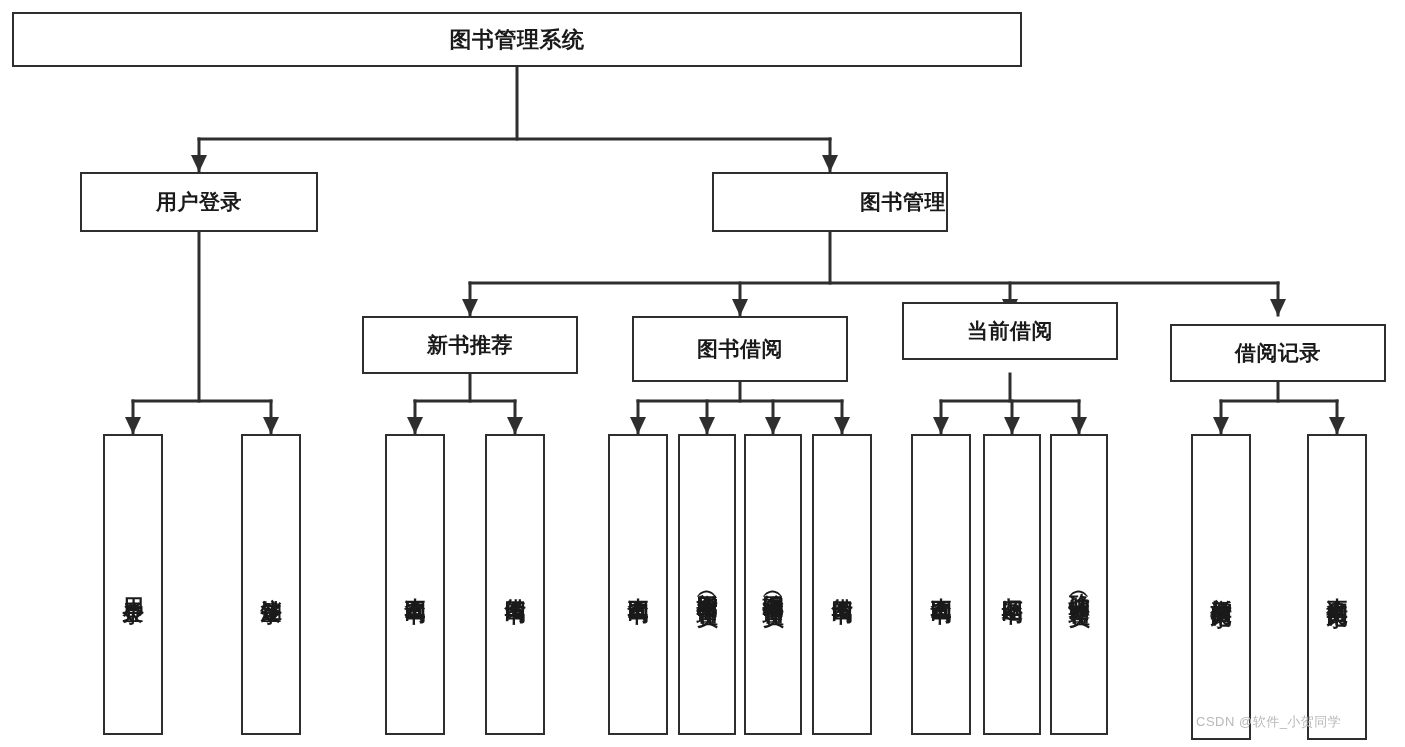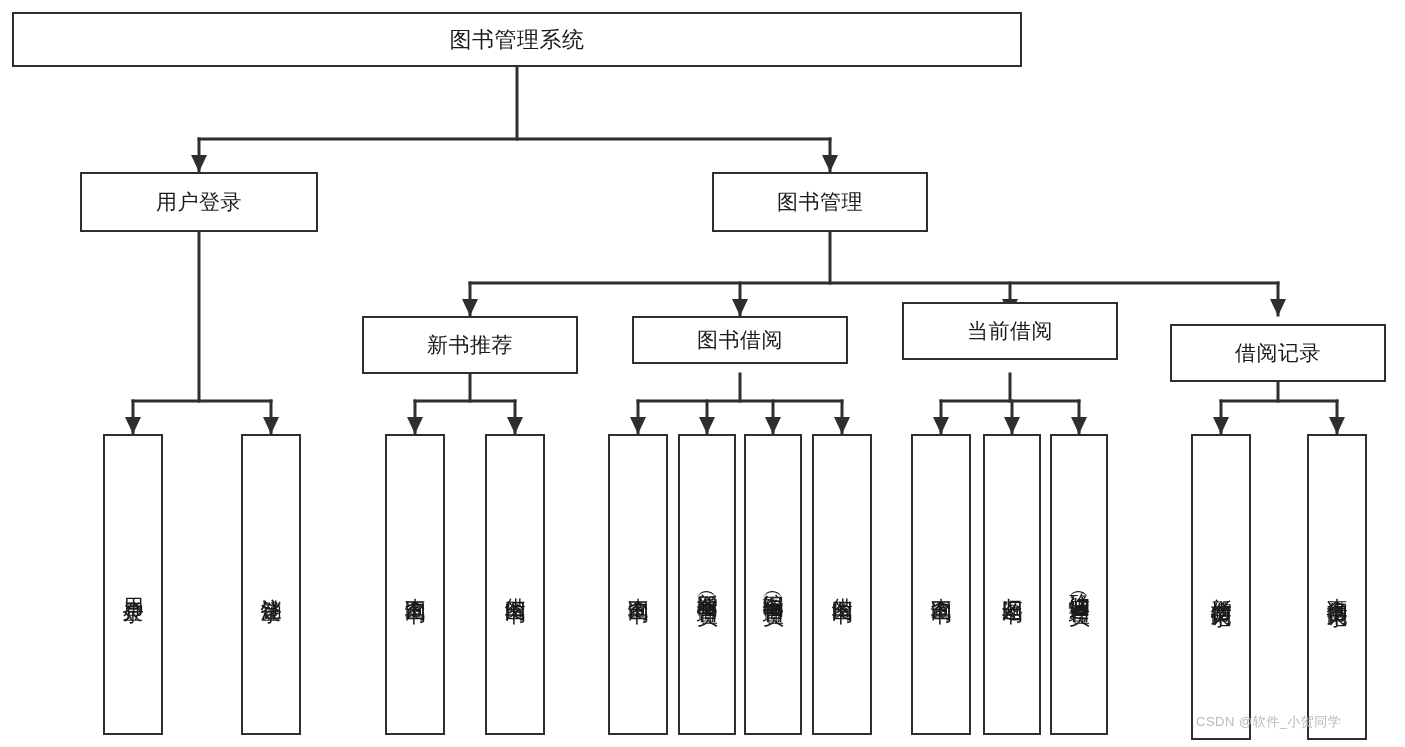"图书管理系统" .node .label { font-weight: none -> bold }
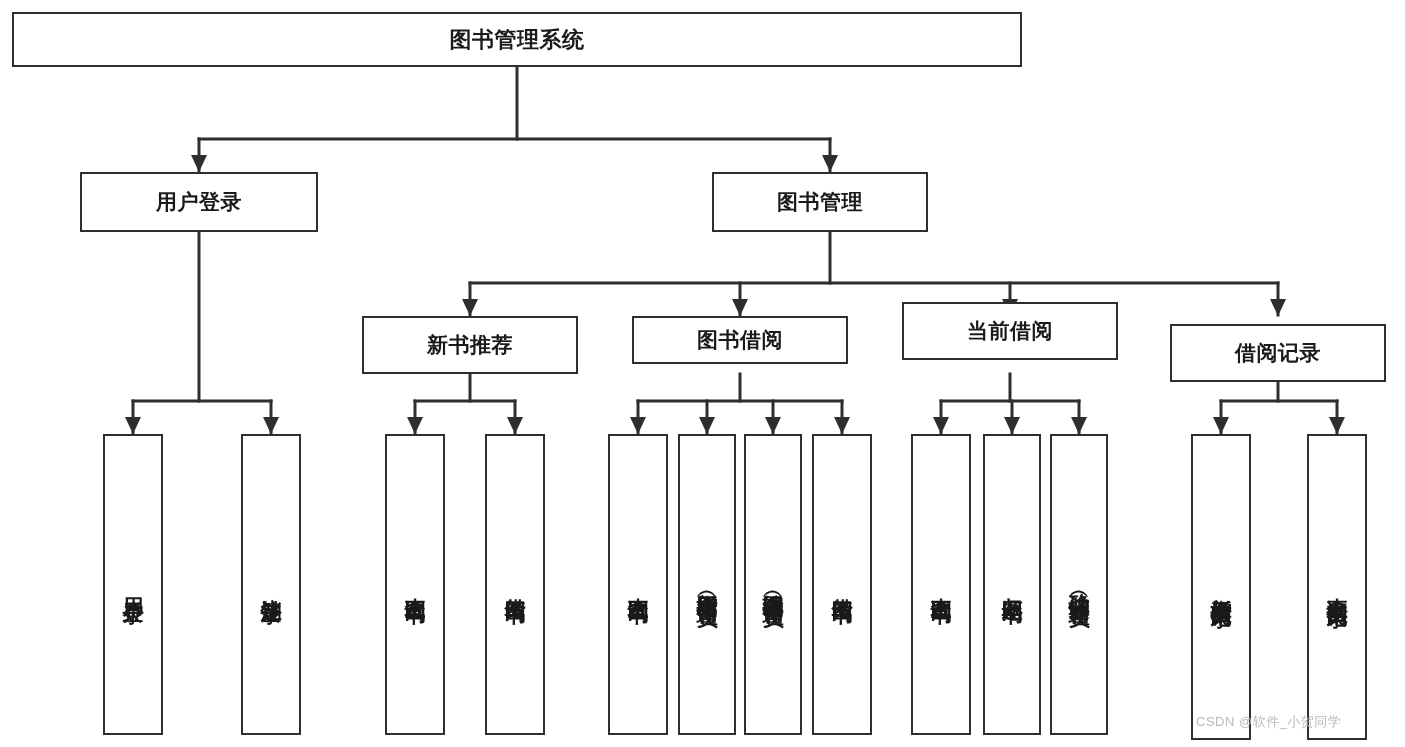"图书管理" div.node { justify-content: none -> flex-end; width: 216px -> 236px }
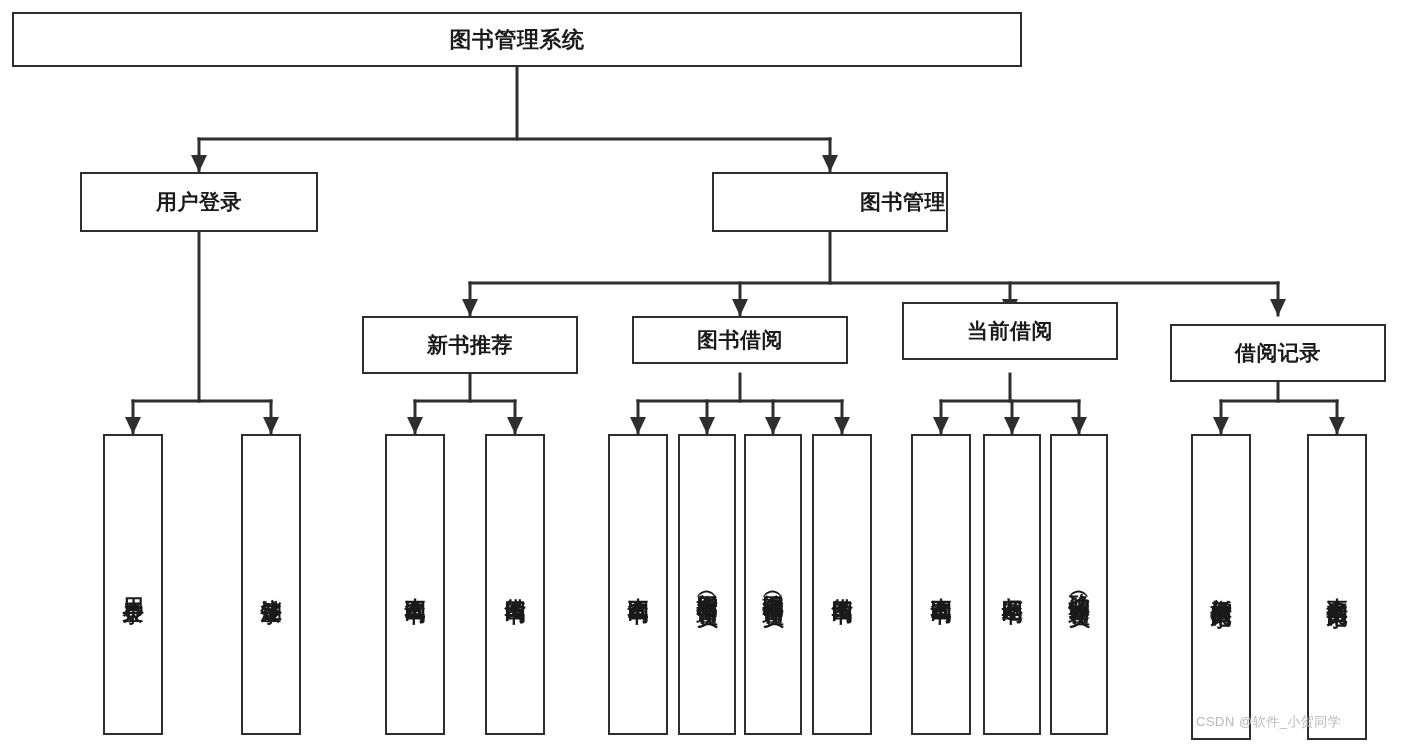"图书借阅" div.node { height: 48px -> 66px }
